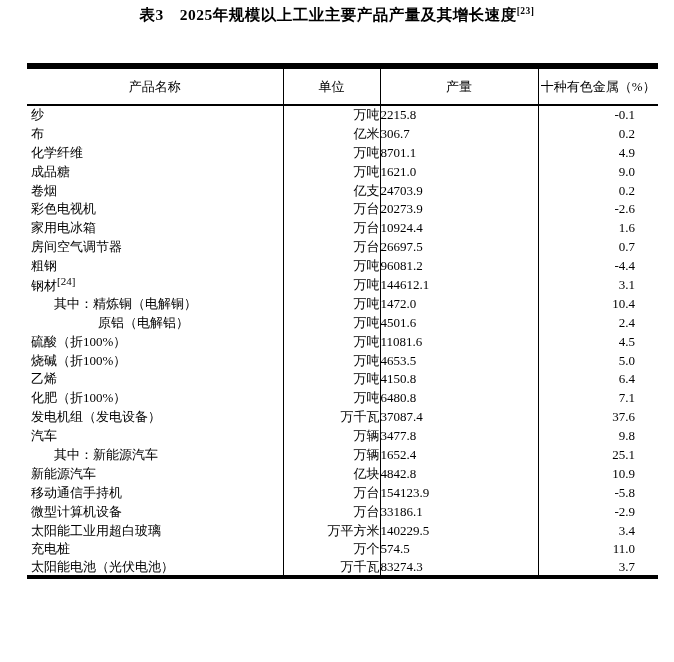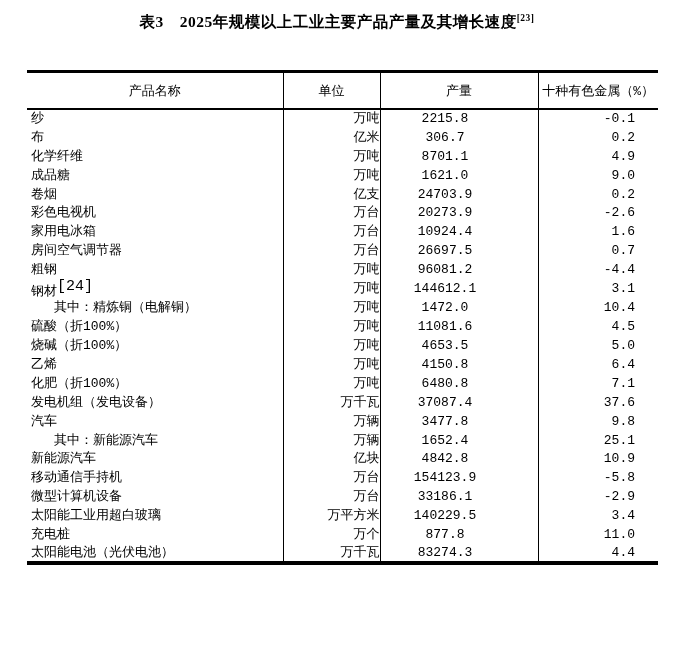"表3 2025年规模以上工业主要产品产量及其增长速度[23]" .title { padding-top: 12px -> 5px }
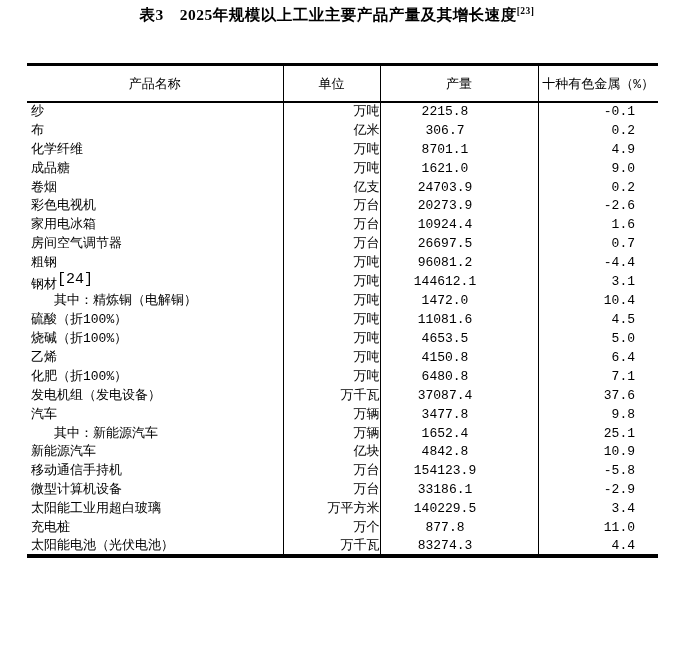"产品名称" table.main { border-top: 3px solid #000000 -> 6px solid #000000; font-family: Liberation Mono, monospace -> none }
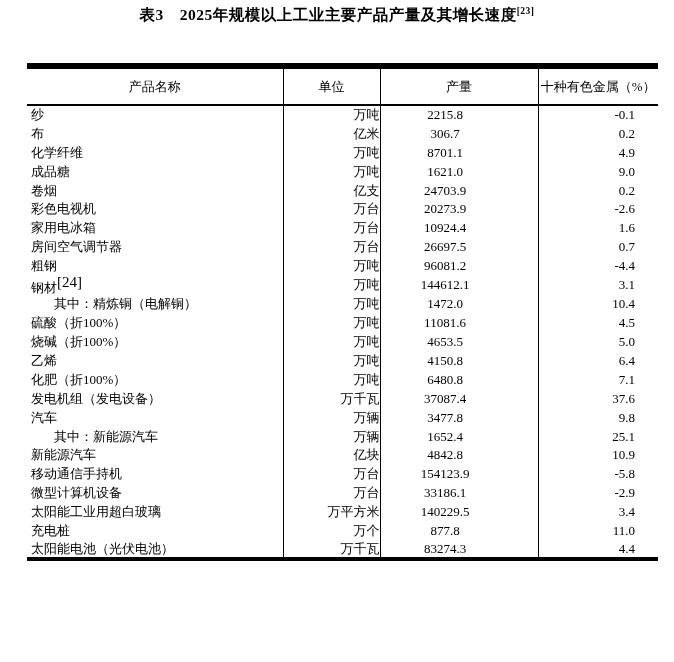"2215.8" td.output { text-align: center -> left }
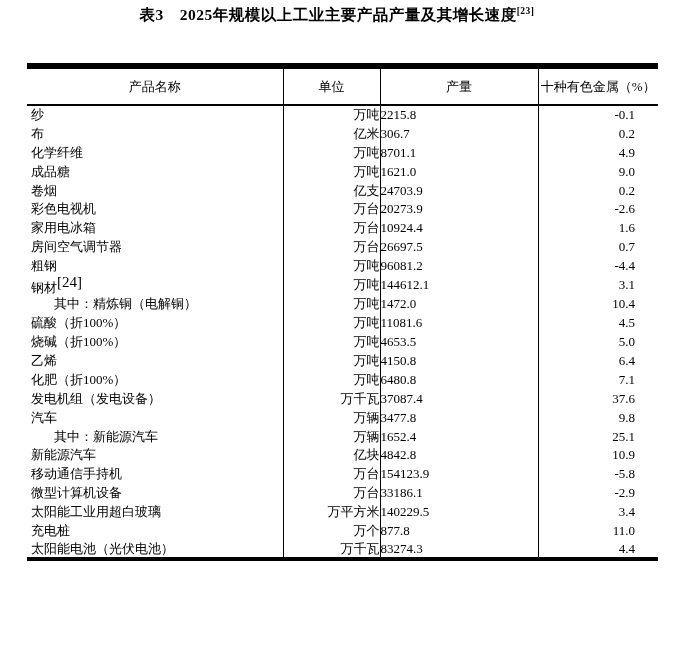"[24]" td.name sup { font-size: 15px -> 11px }
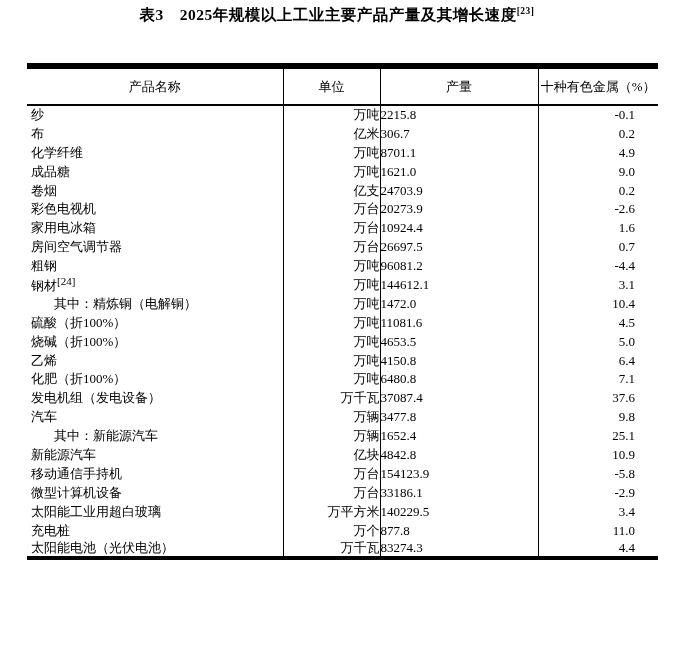"原铝（电解铝）" tr { html: none -> <tr> <td>原铝（电解铝）</td> <td>万吨</td> <td>4501.6</td> <td>2.4</td> </tr> }
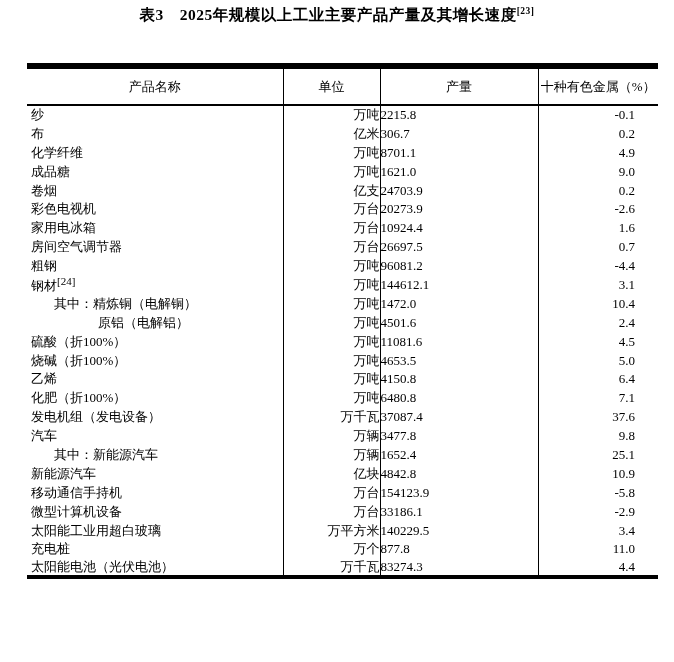"877.8" td.output { text: 877.8 -> 574.5 }
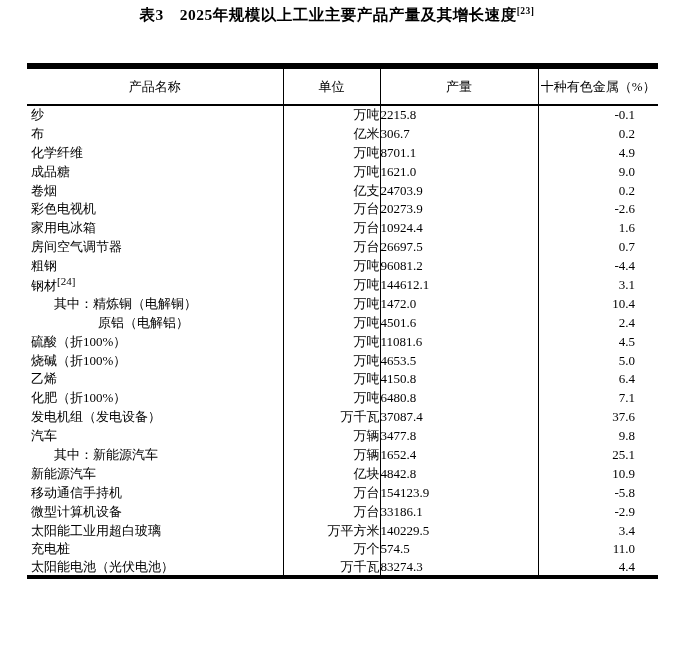"4.4" td.growth { text: 4.4 -> 3.7 }
